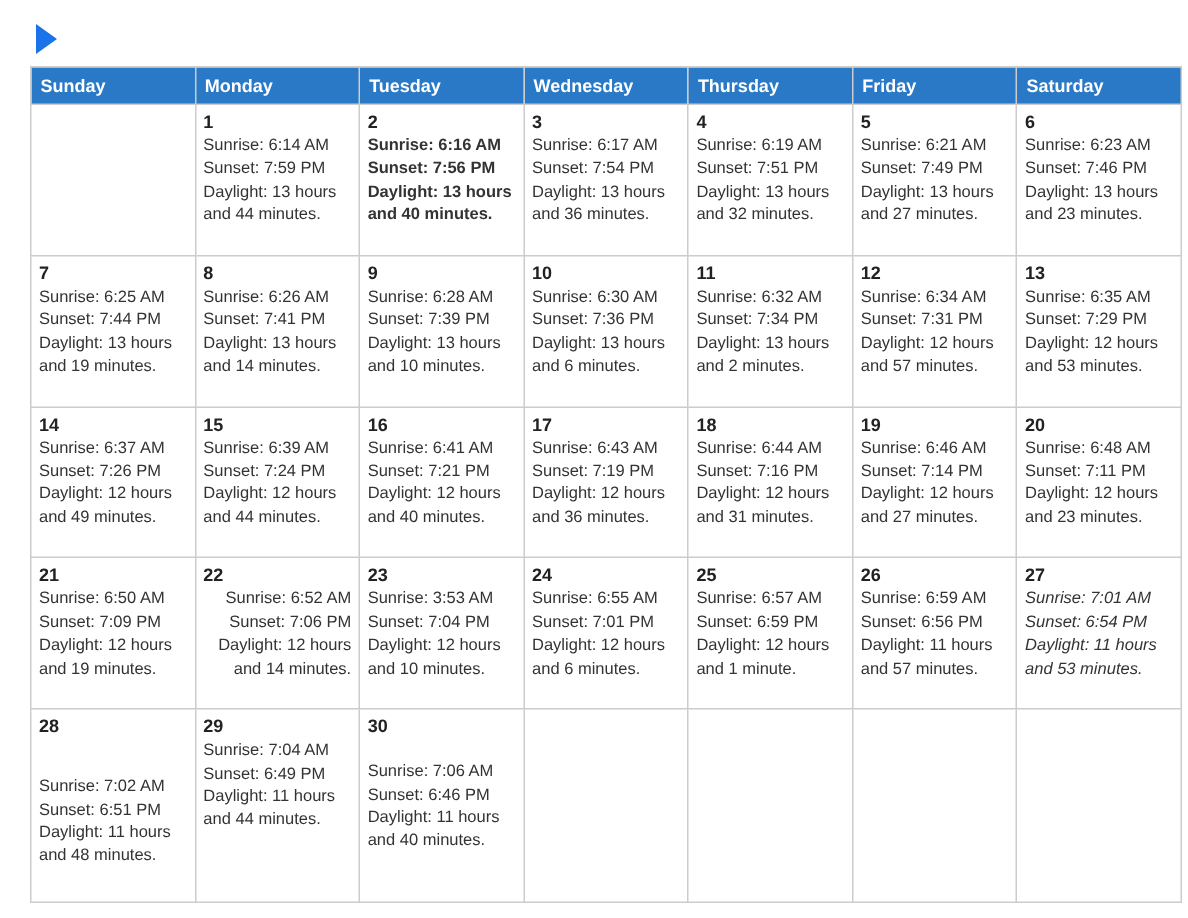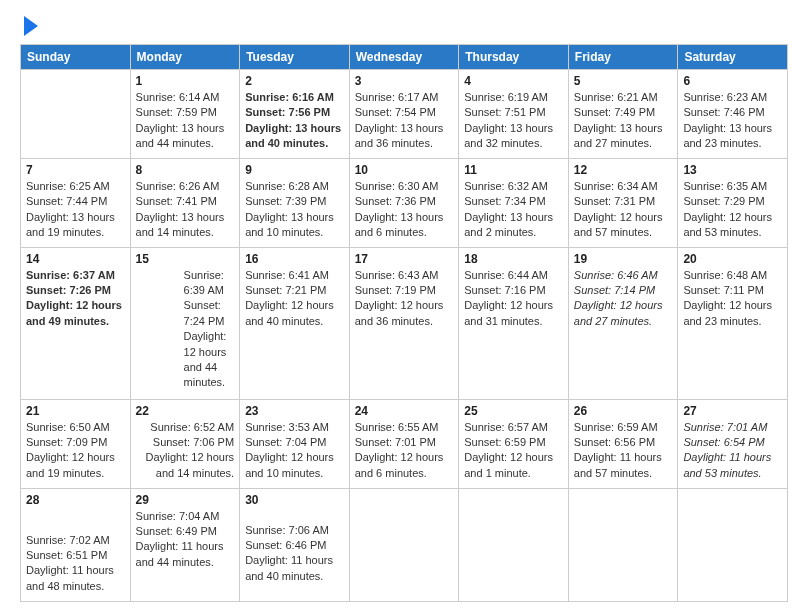"Sunrise: 6:37 AM" div.day-info { font-weight: bold -> none }
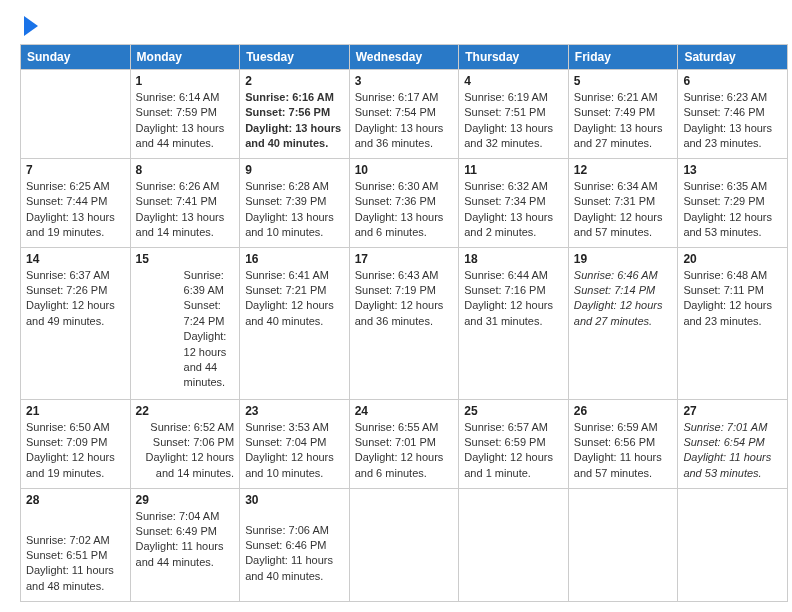"Sunrise: 6:39 AM" div.day-info { margin-left: 48px -> none }
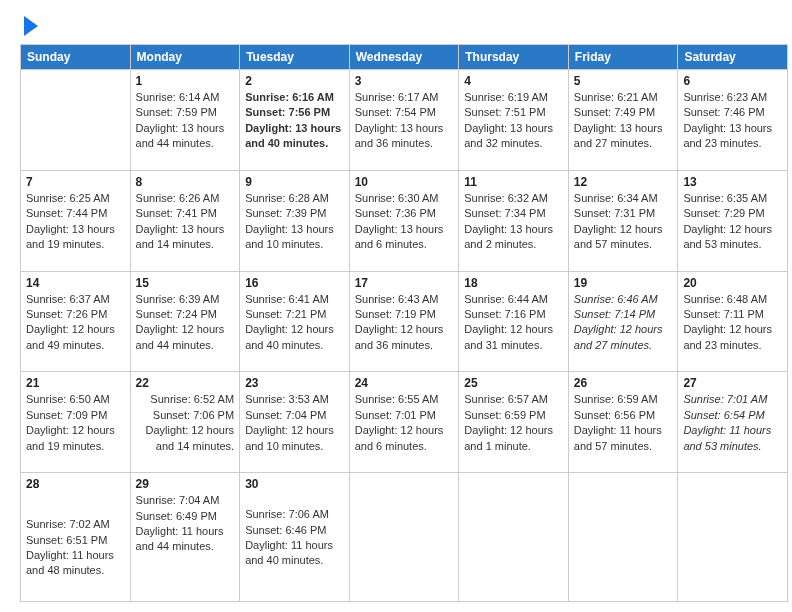"Sunrise: 6:46 AM" div.day-info { font-style: italic -> none }
